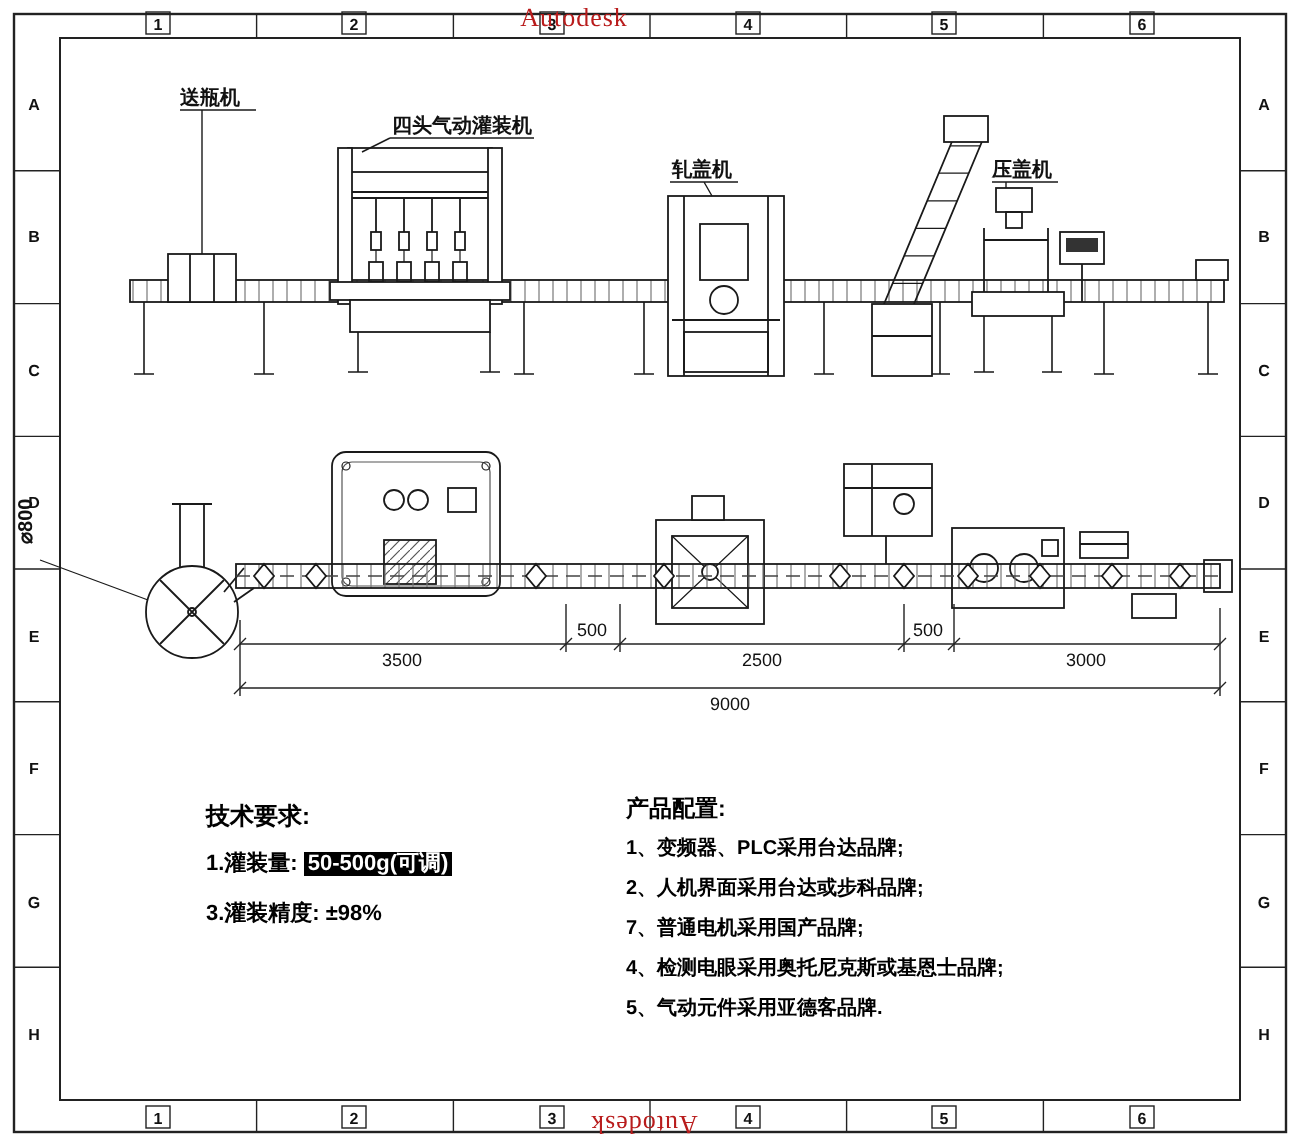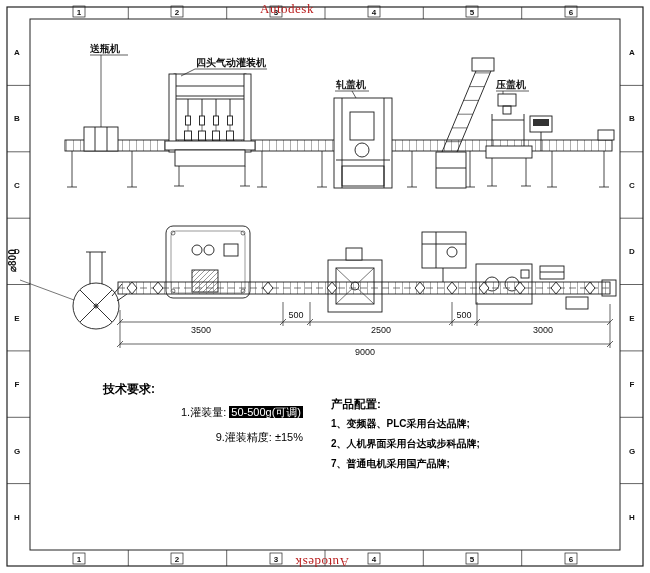"技术要求:" .tech { top: 381px -> 400px }
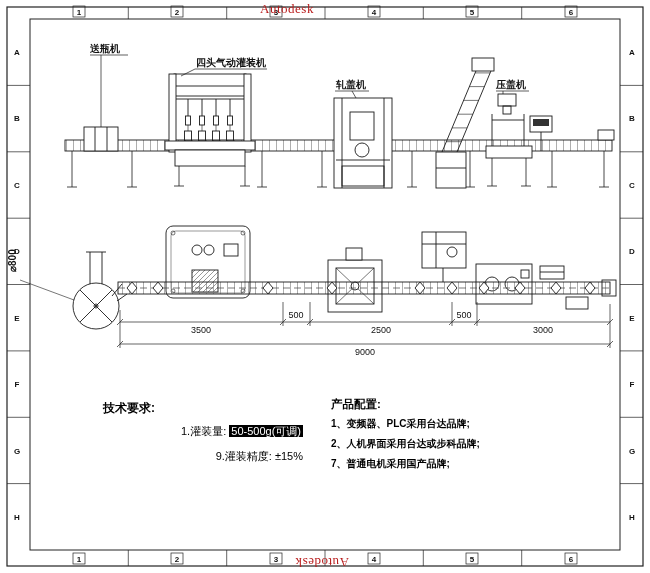"产品配置:" .cfg { left: 331px -> 313px }
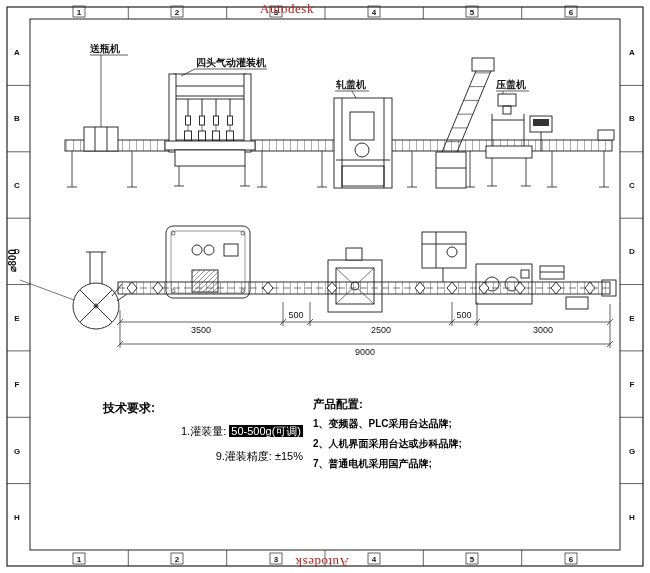"1.灌装量: 50-500g(可调)" .tech-item { font-weight: 400 -> 700; text-align: right -> none }
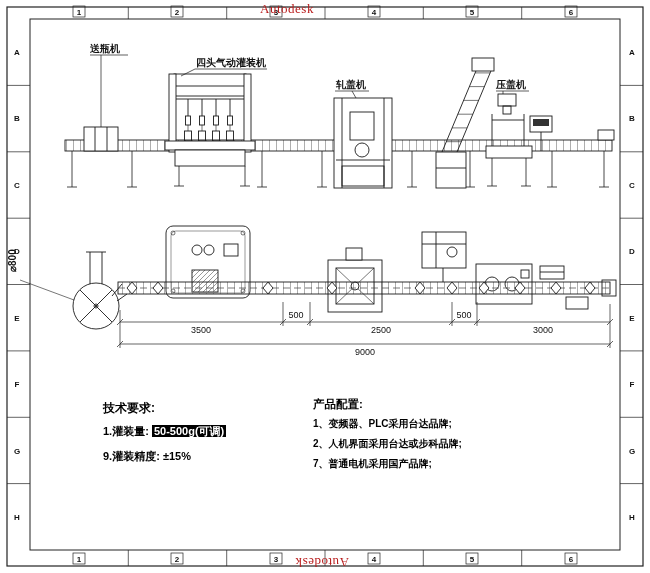"9.灌装精度: ±15%" div.tech-item { text: 9.灌装精度: ±15% -> 3.灌装精度: ±98% }
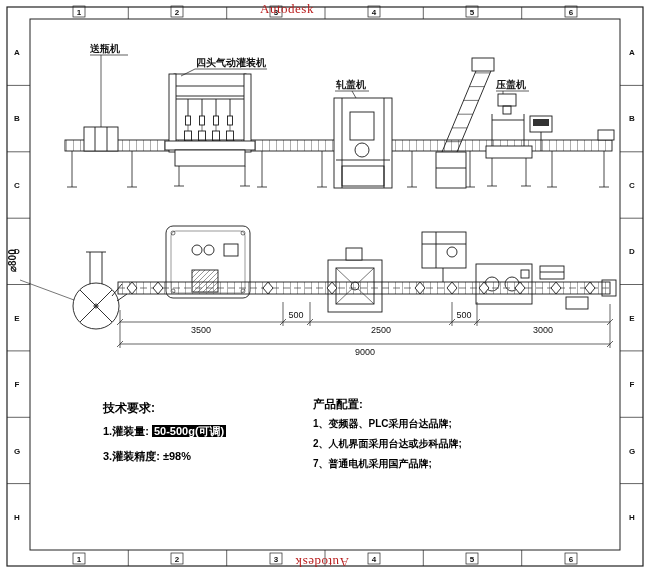"4、检测电眼采用奥托尼克斯或基恩士品牌;" div.cfg-item { html: none -> <div>4、检测电眼采用奥托尼克斯或基恩士品牌;</div> }
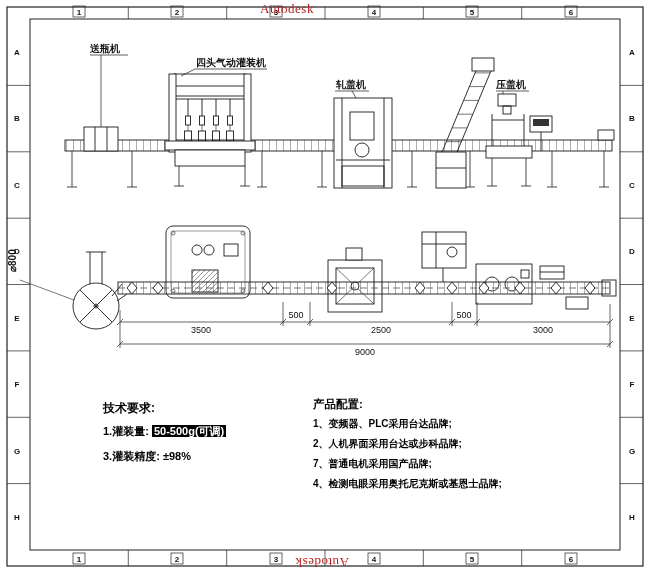"5、气动元件采用亚德客品牌." div.cfg-item { html: none -> <div>5、气动元件采用亚德客品牌.</div> }
